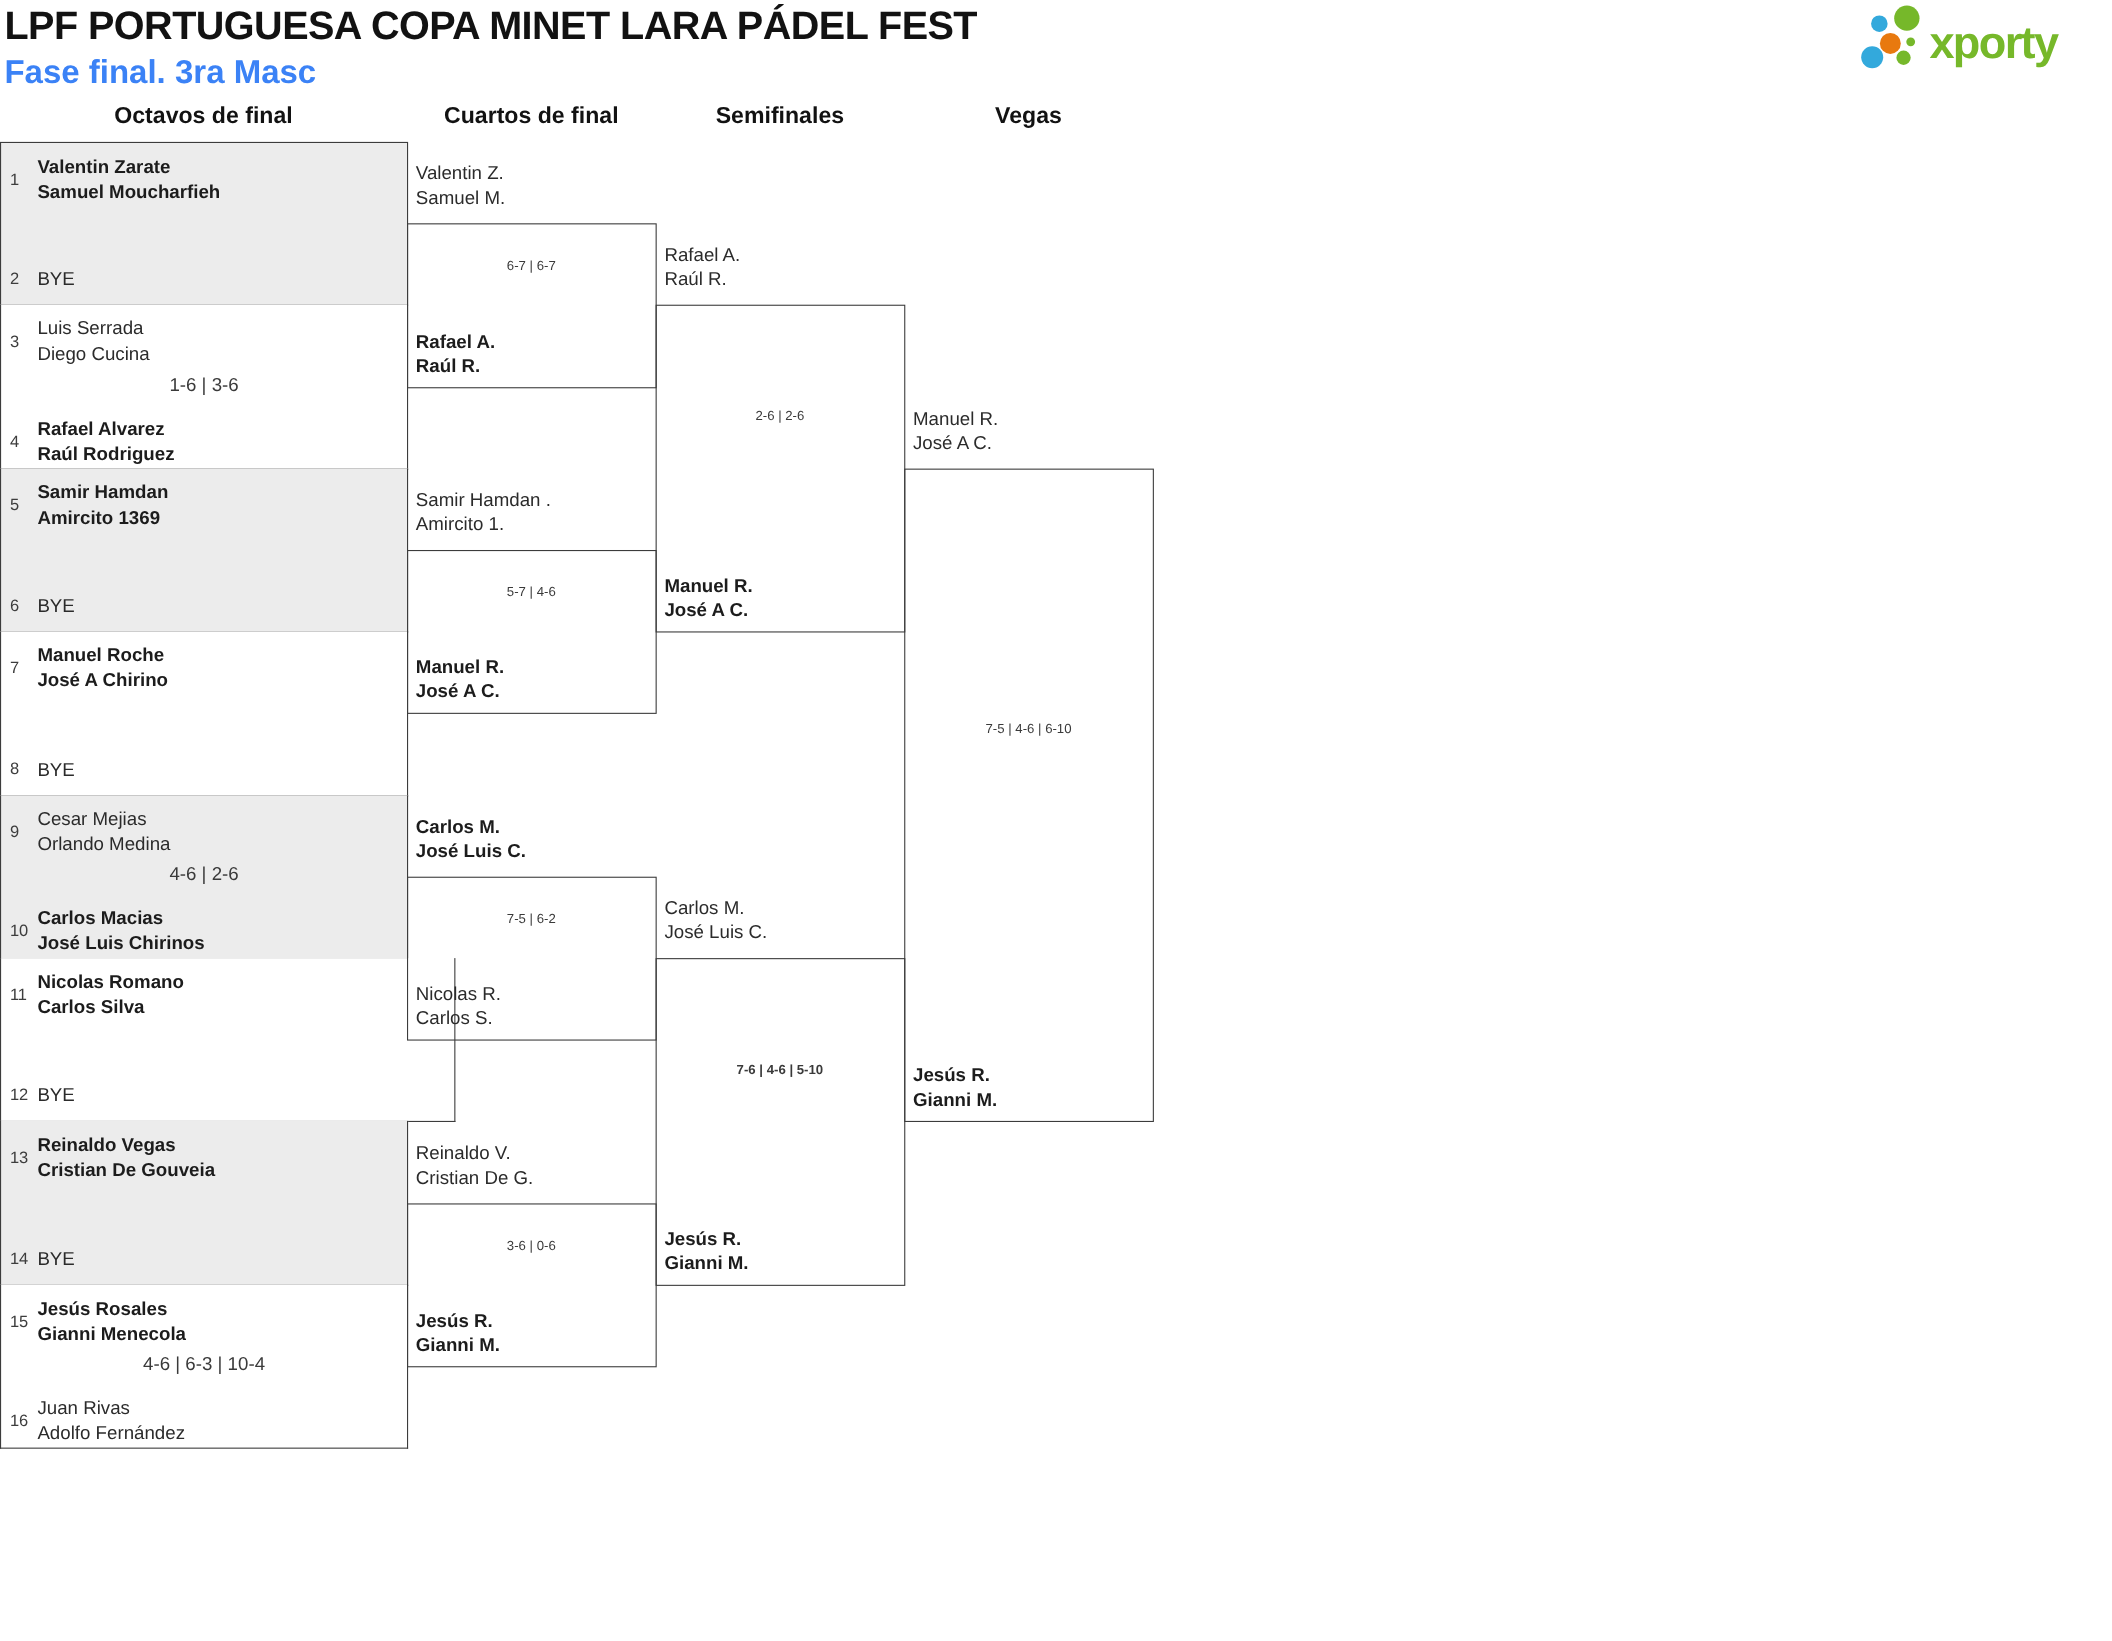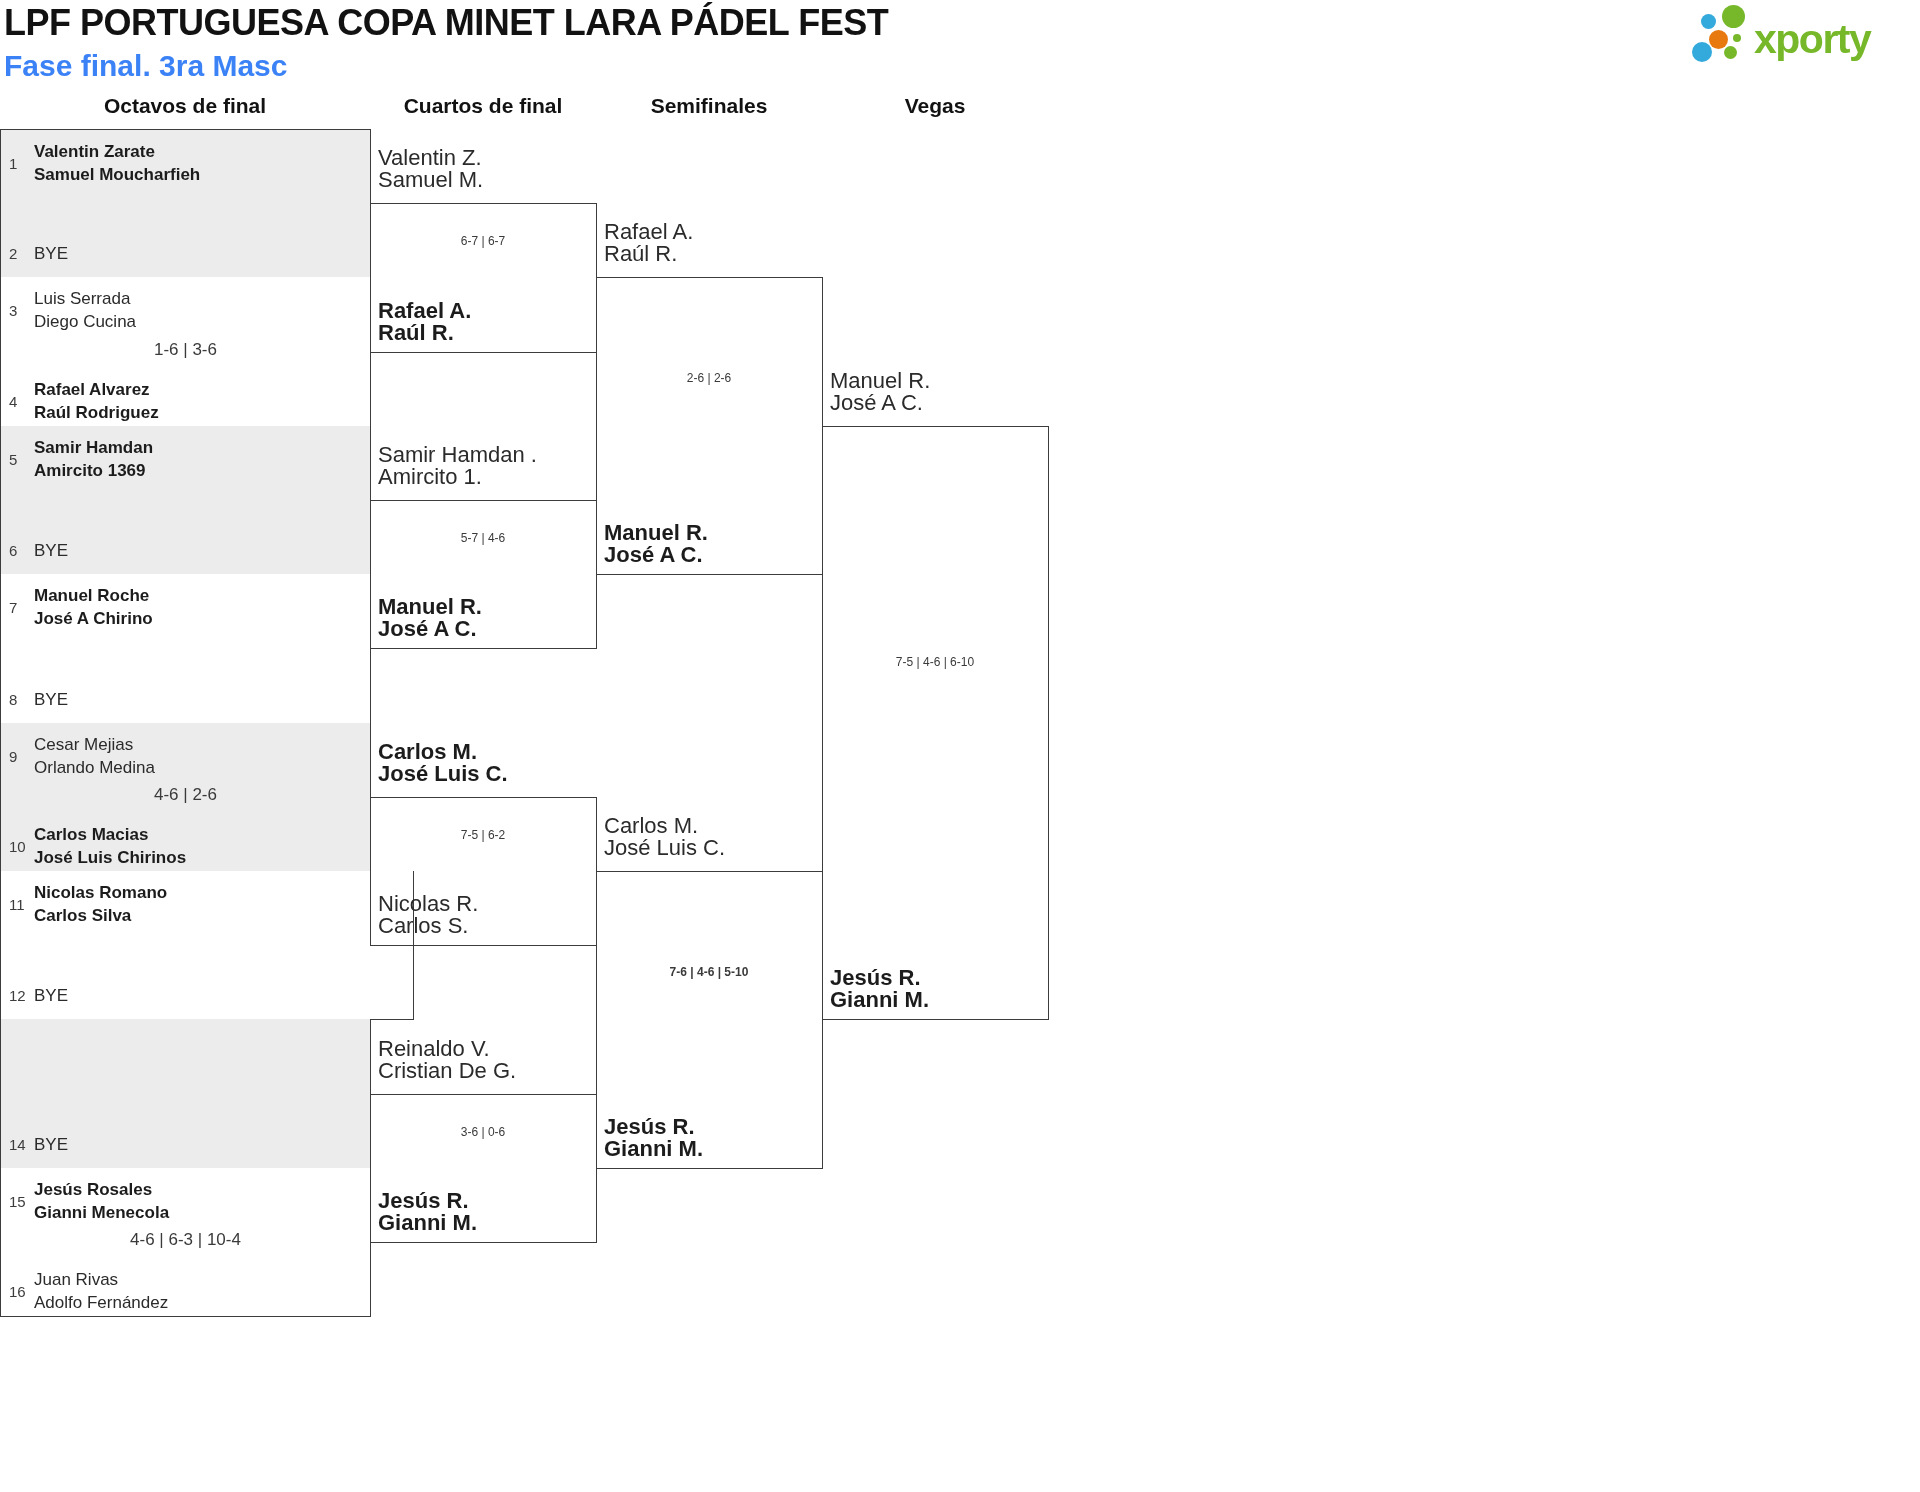"Valentin Z." .rlabel { font-size: 22px -> 17px }
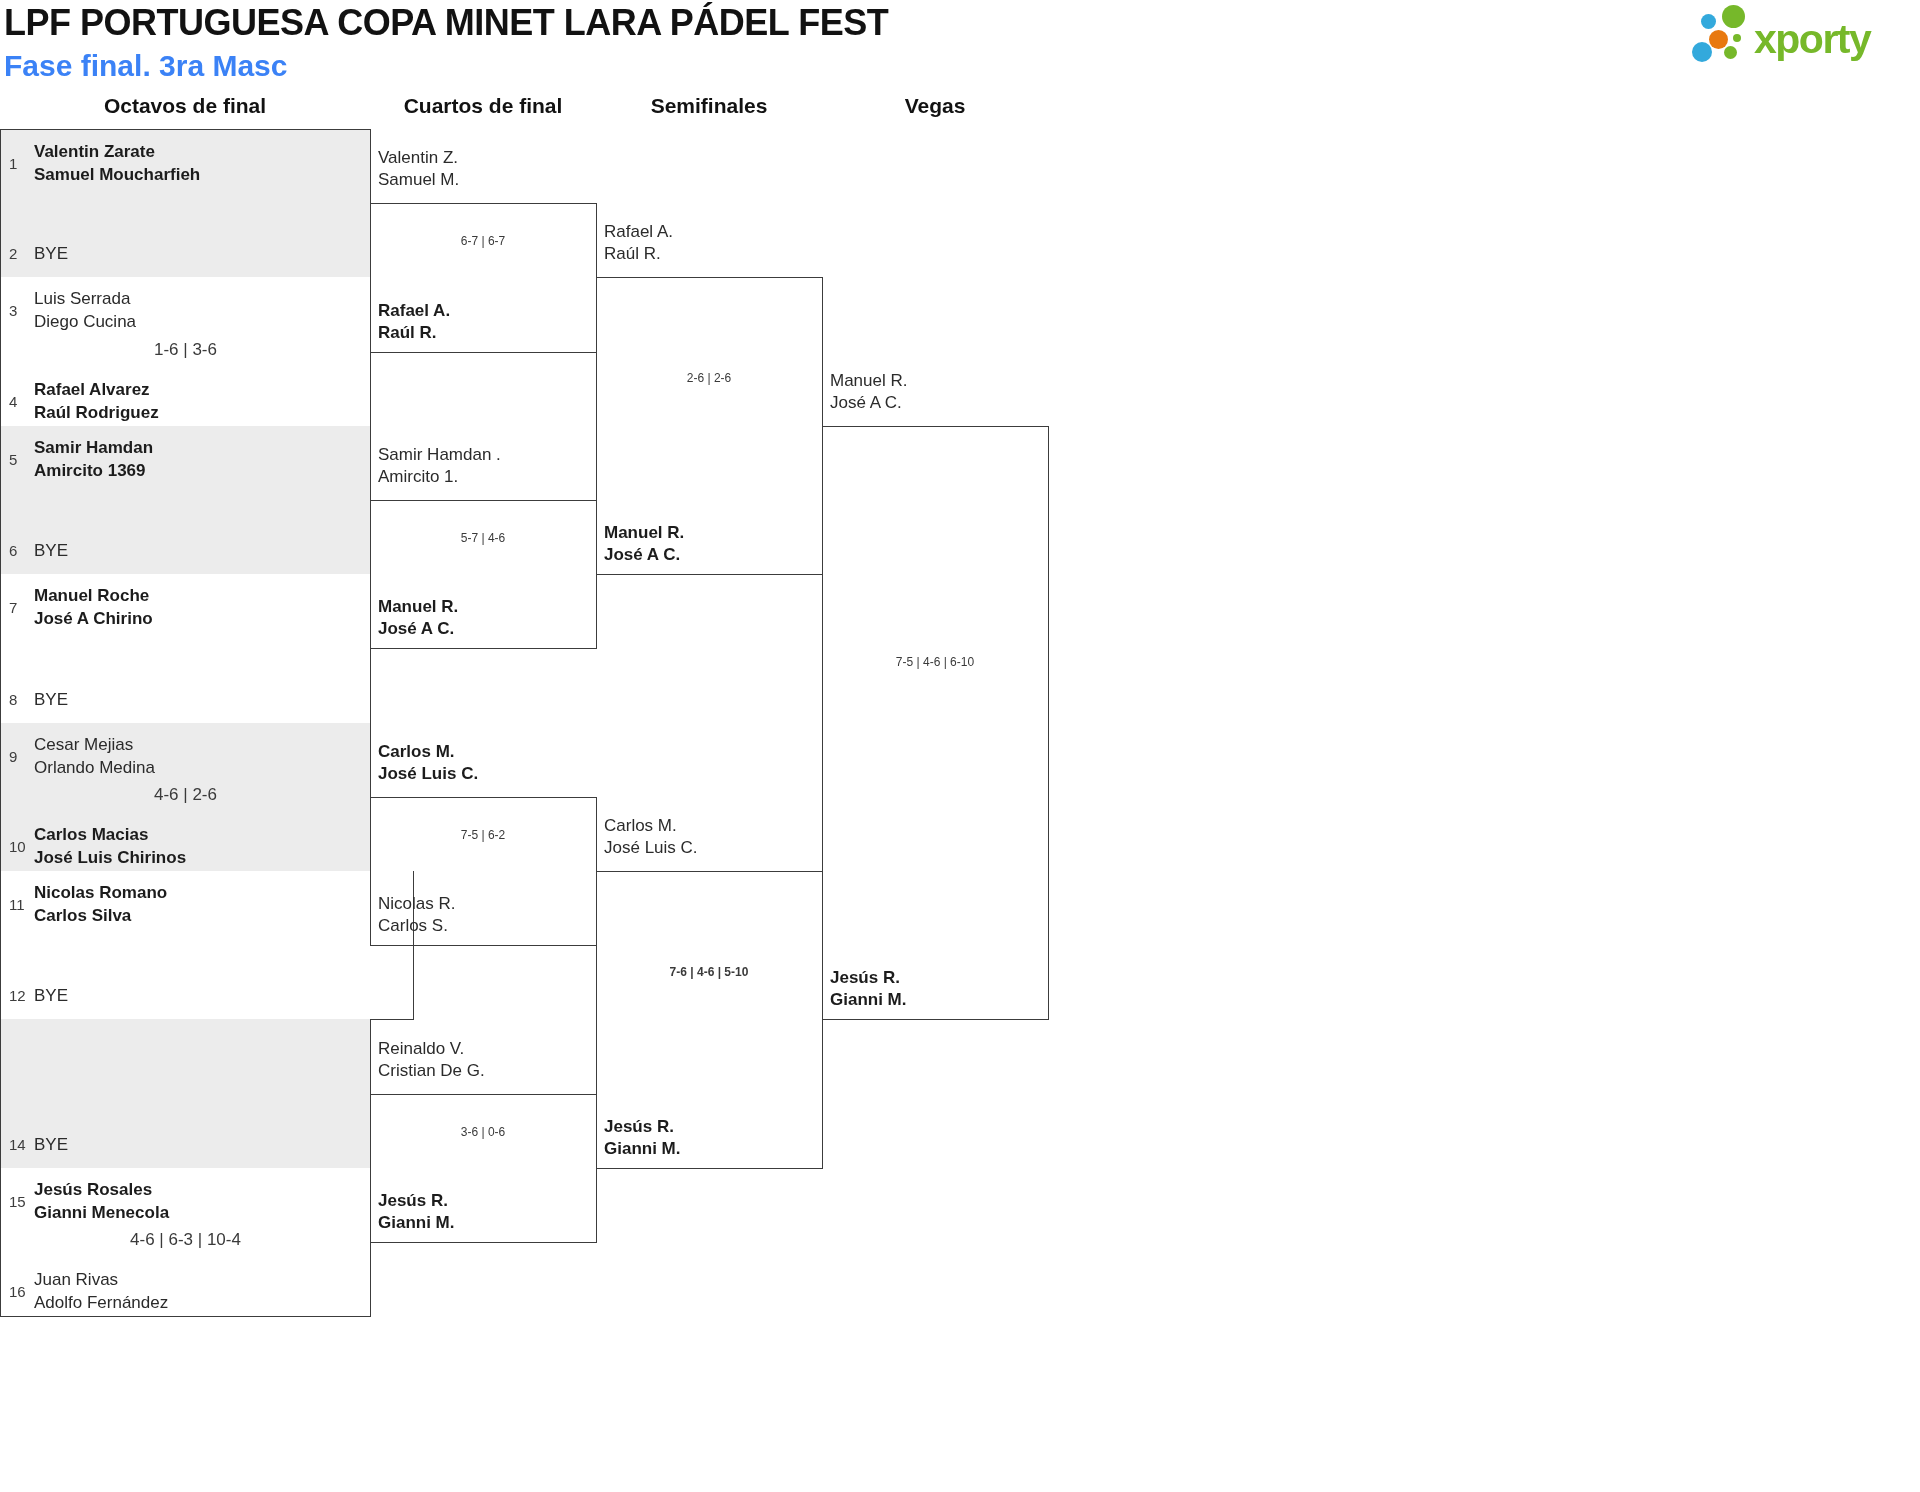"13" div.slot { html: none -> <div> <span>13</span> <span> <span>Reinaldo Vegas</span> <span>Cristian De Gouveia</span> </span> </div> }
